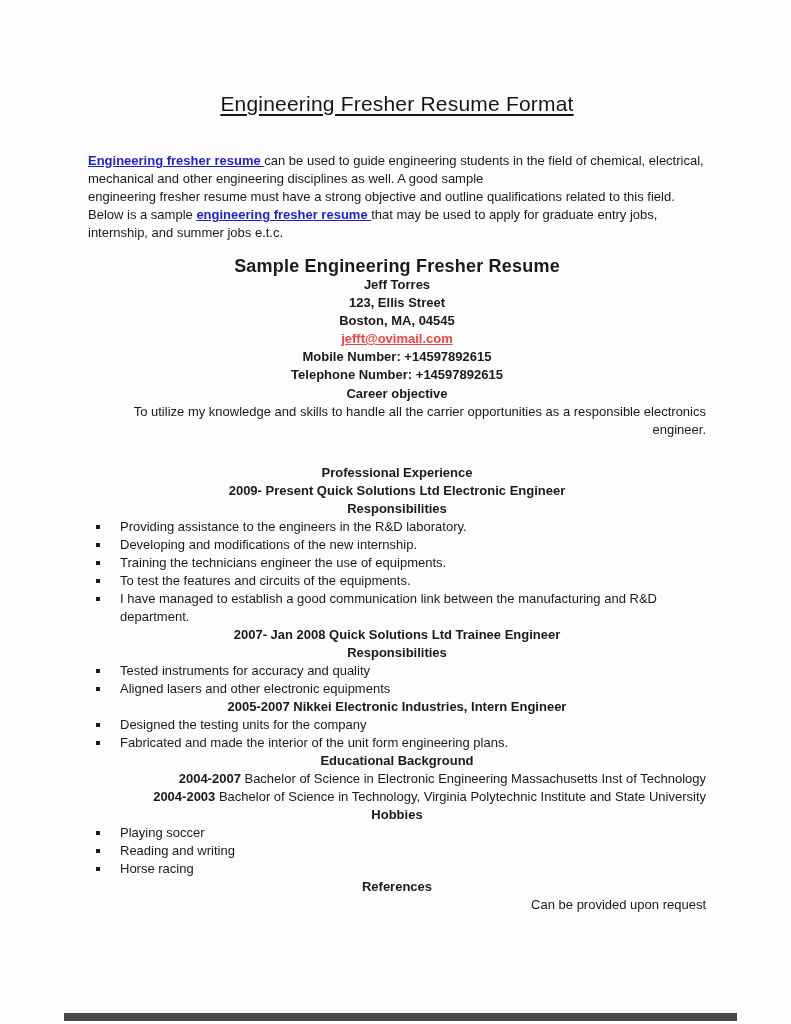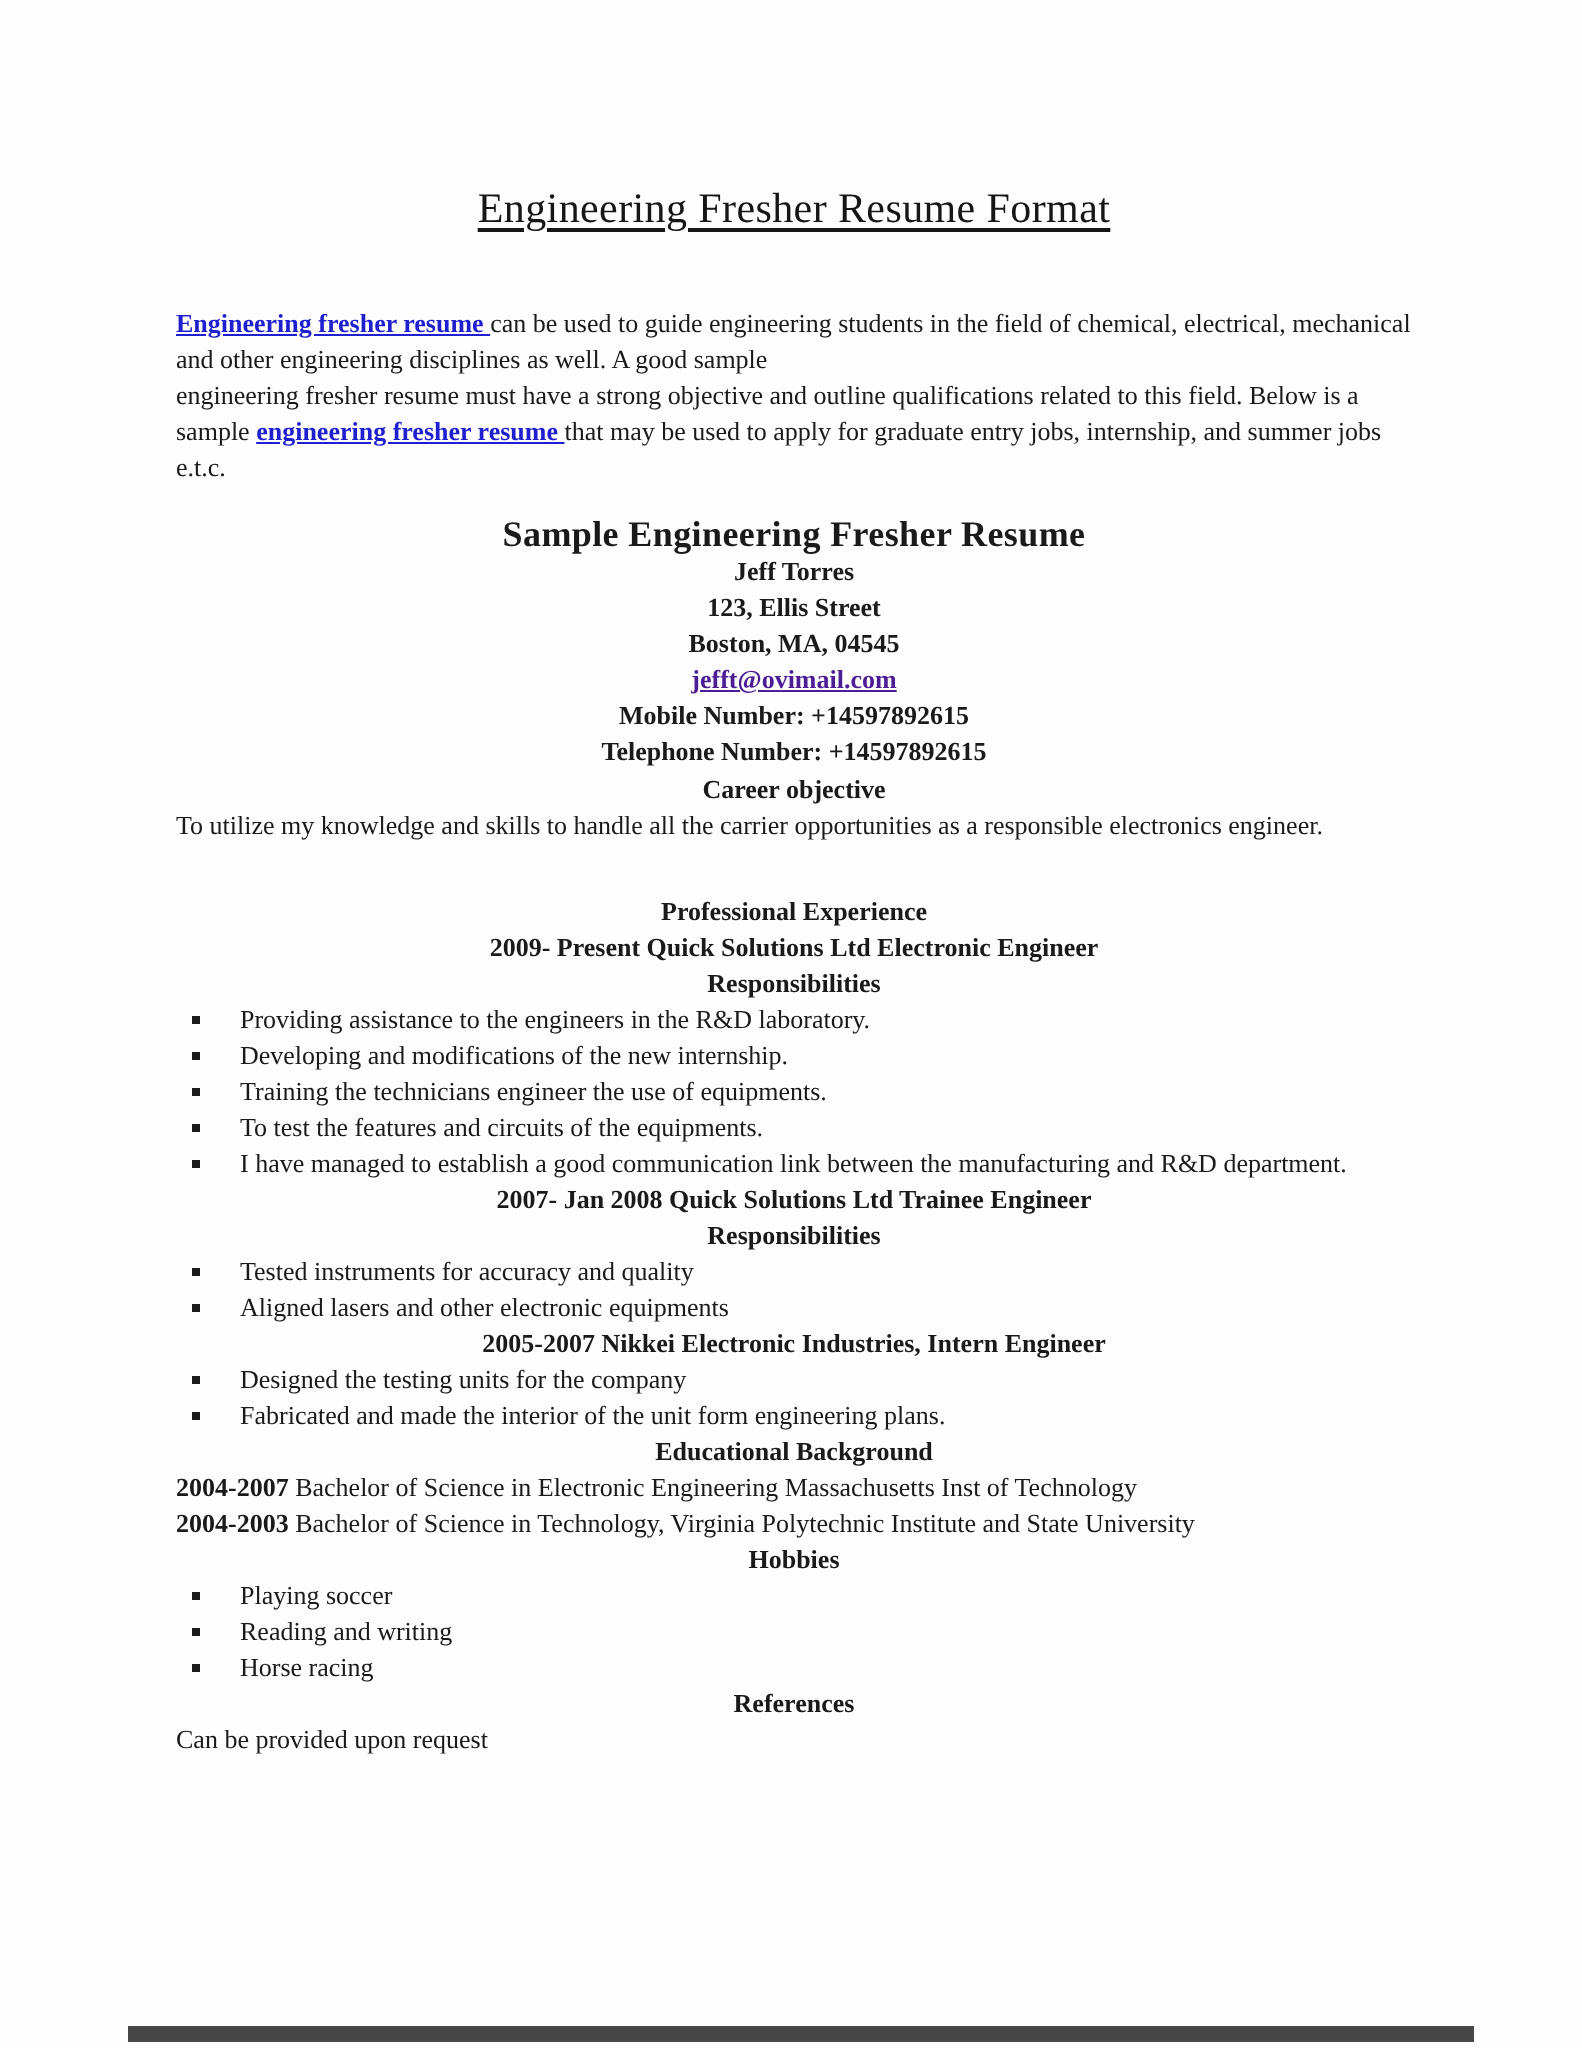"Engineering Fresher Resume Format" .page { font-family: Liberation Serif, serif -> Liberation Sans, sans-serif }
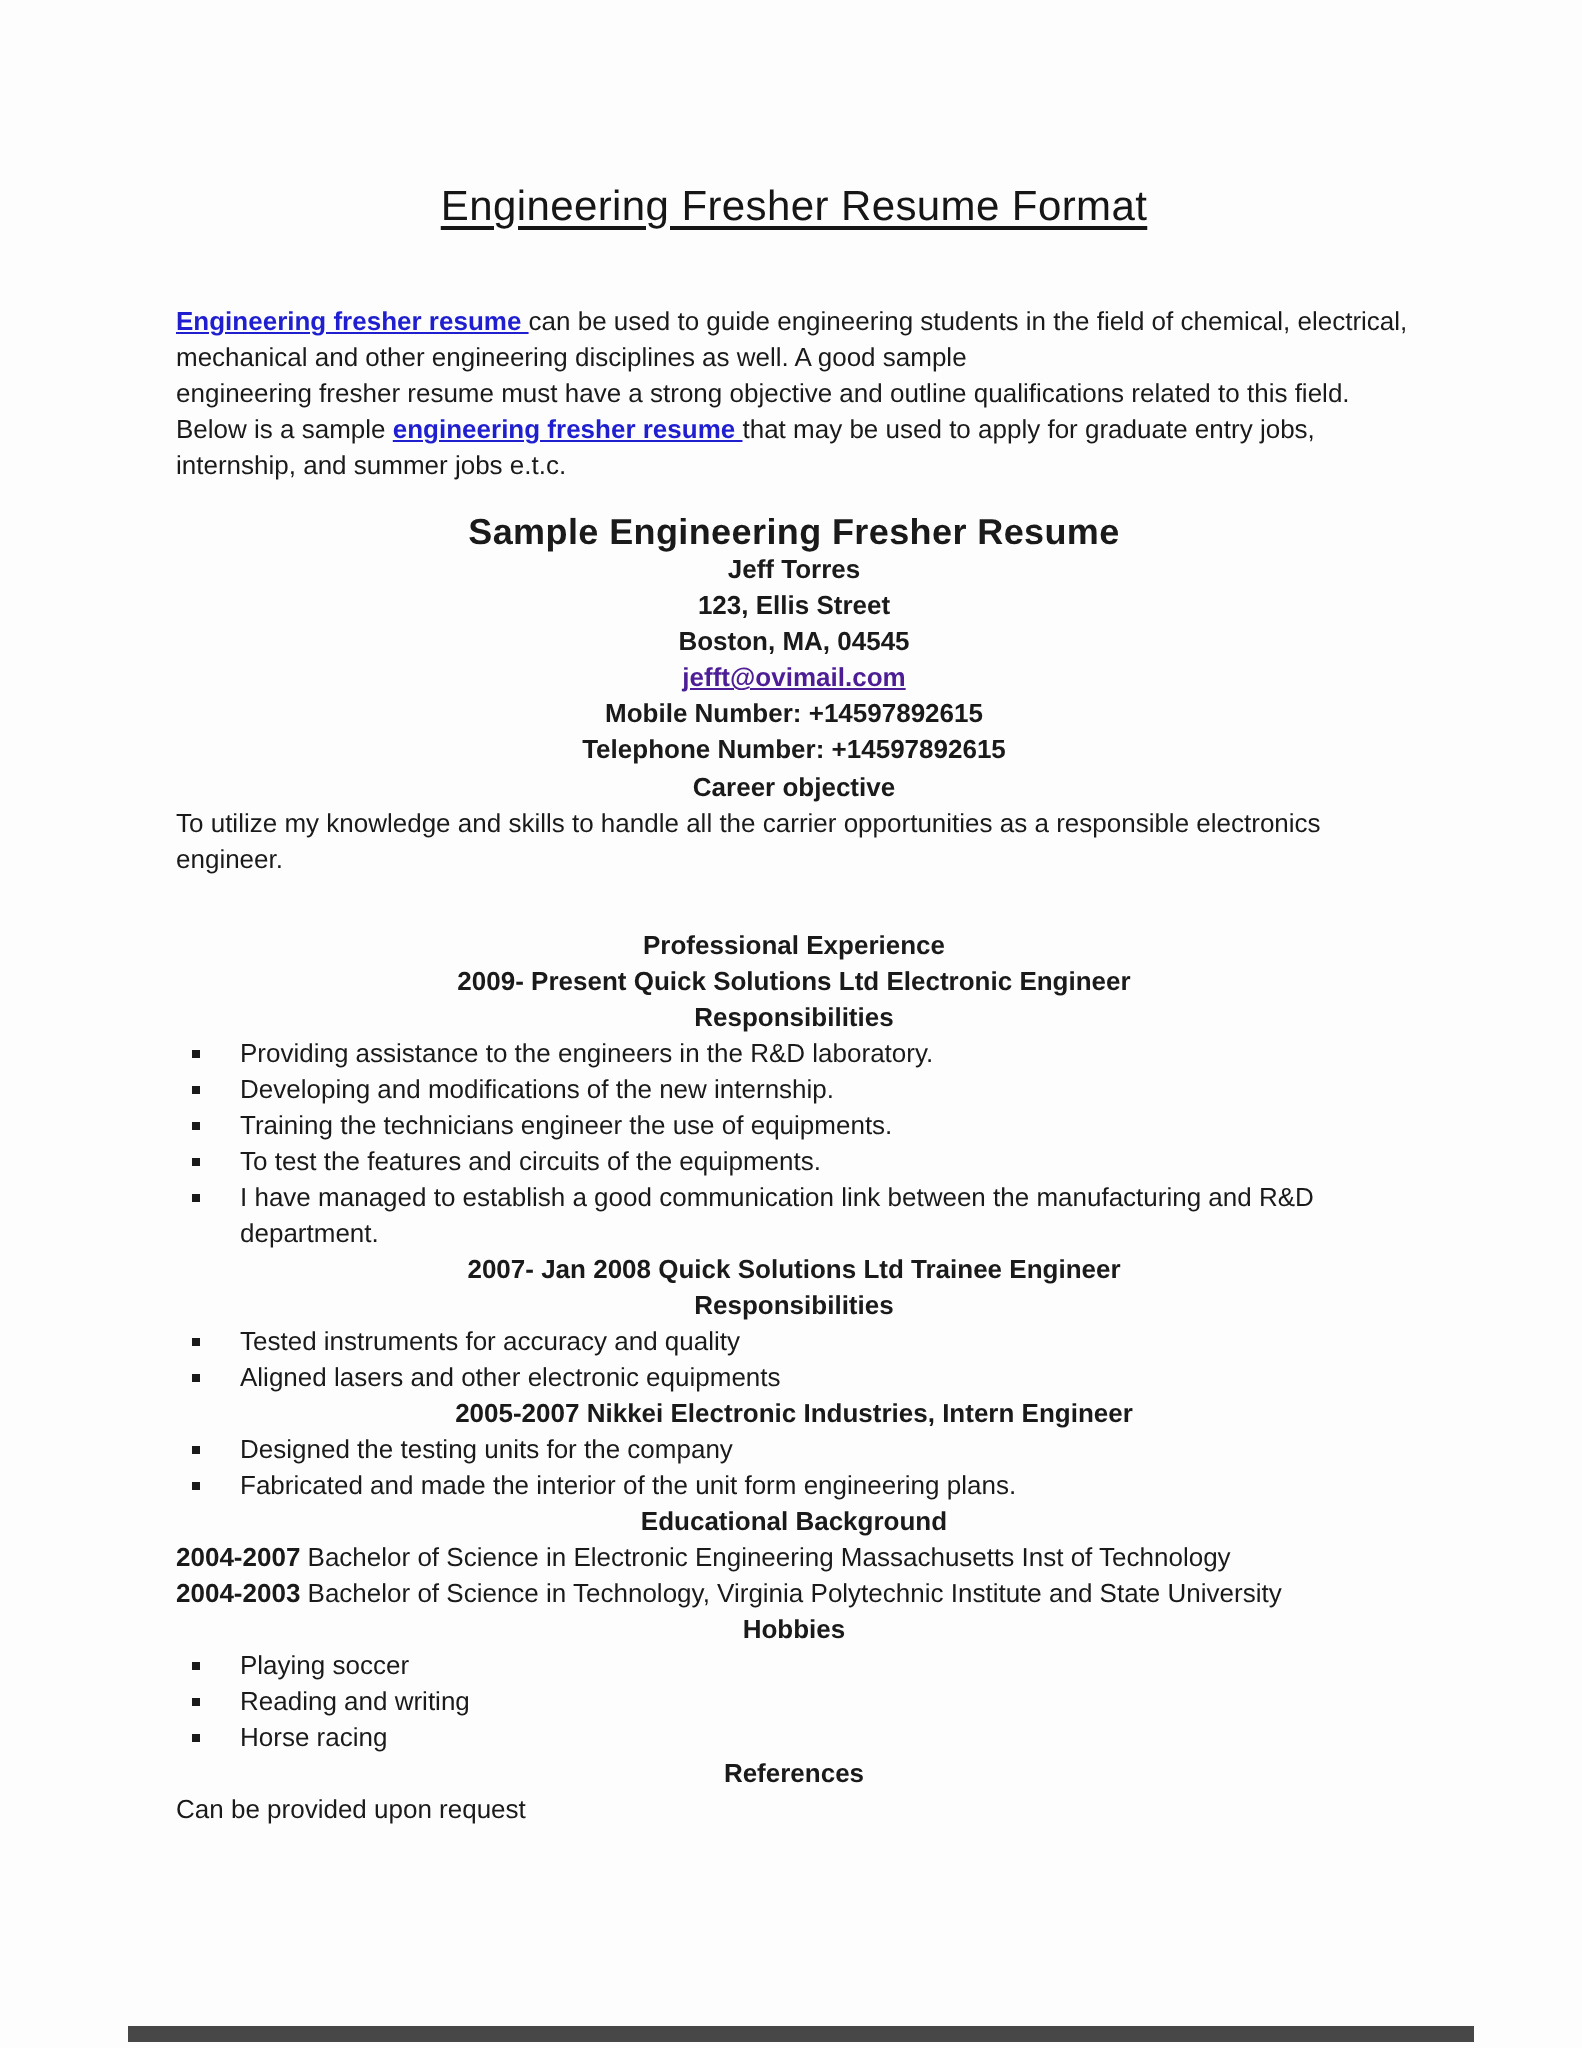"jefft@ovimail.com" .email-link { color: #4c1d95 -> #ef4444 }
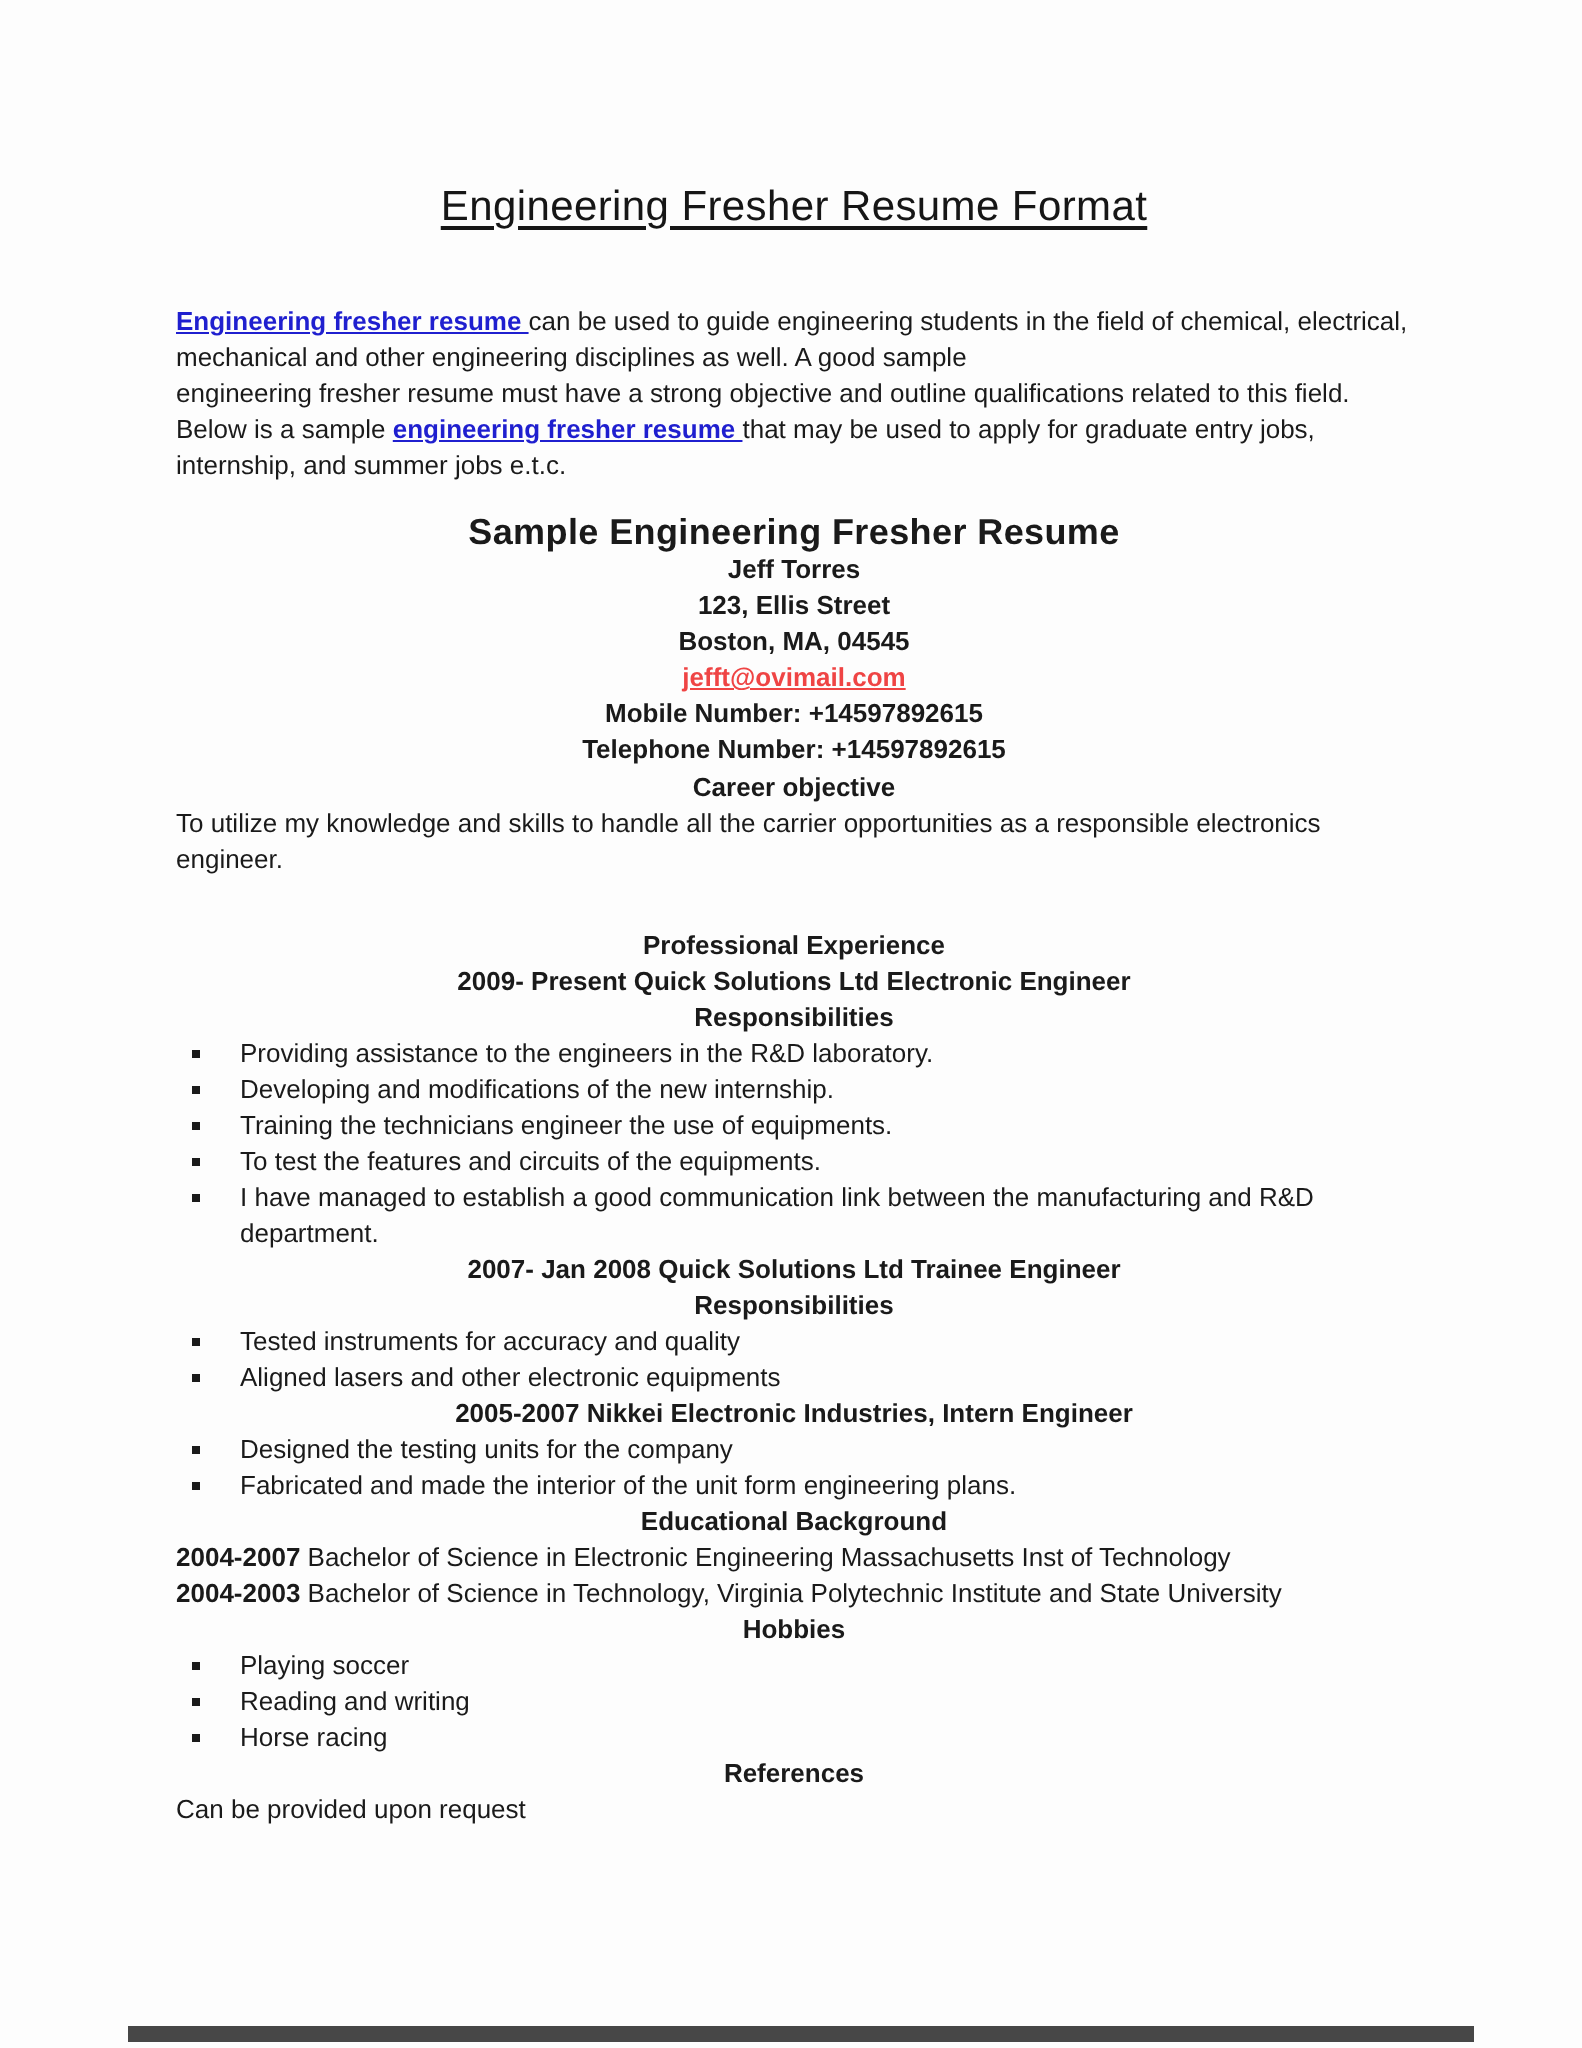"To utilize my knowledge and" .sec { text-align: none -> right }
